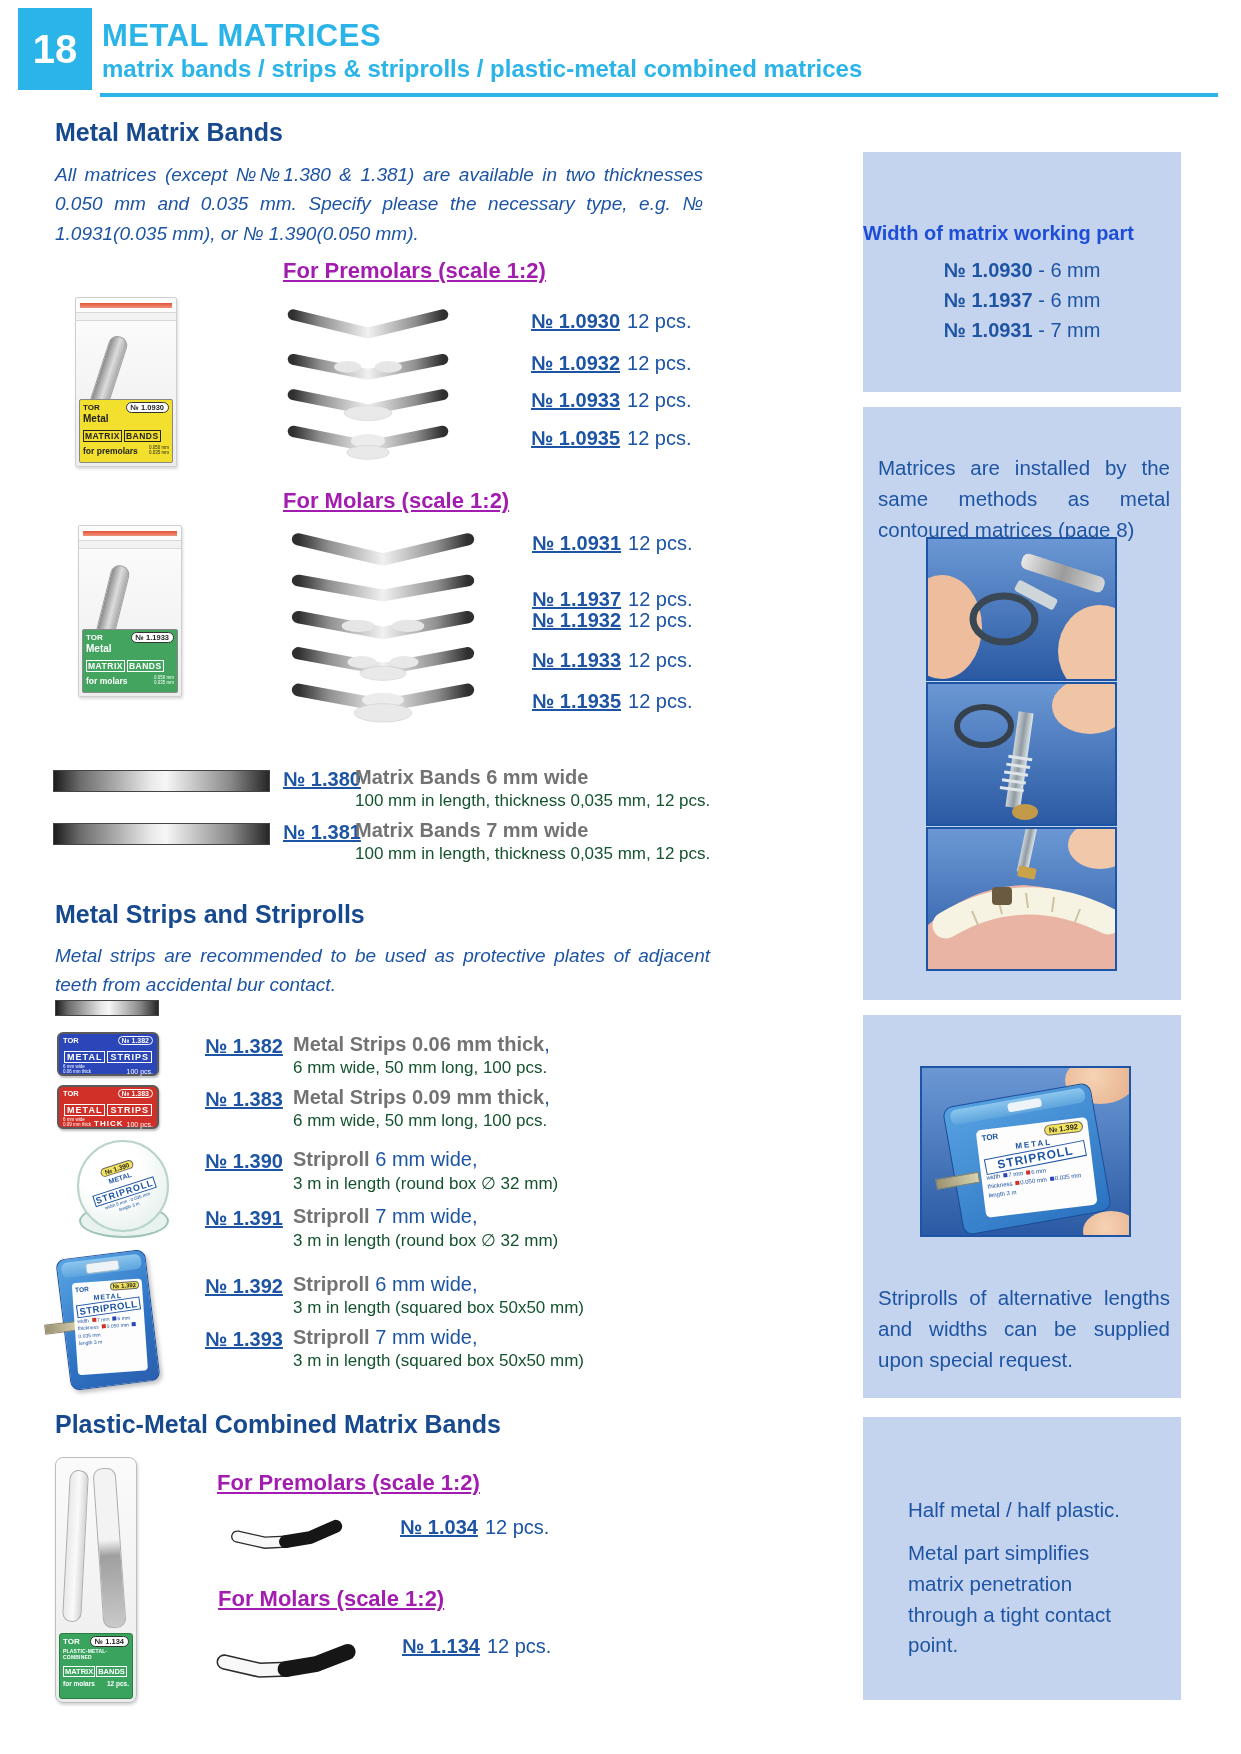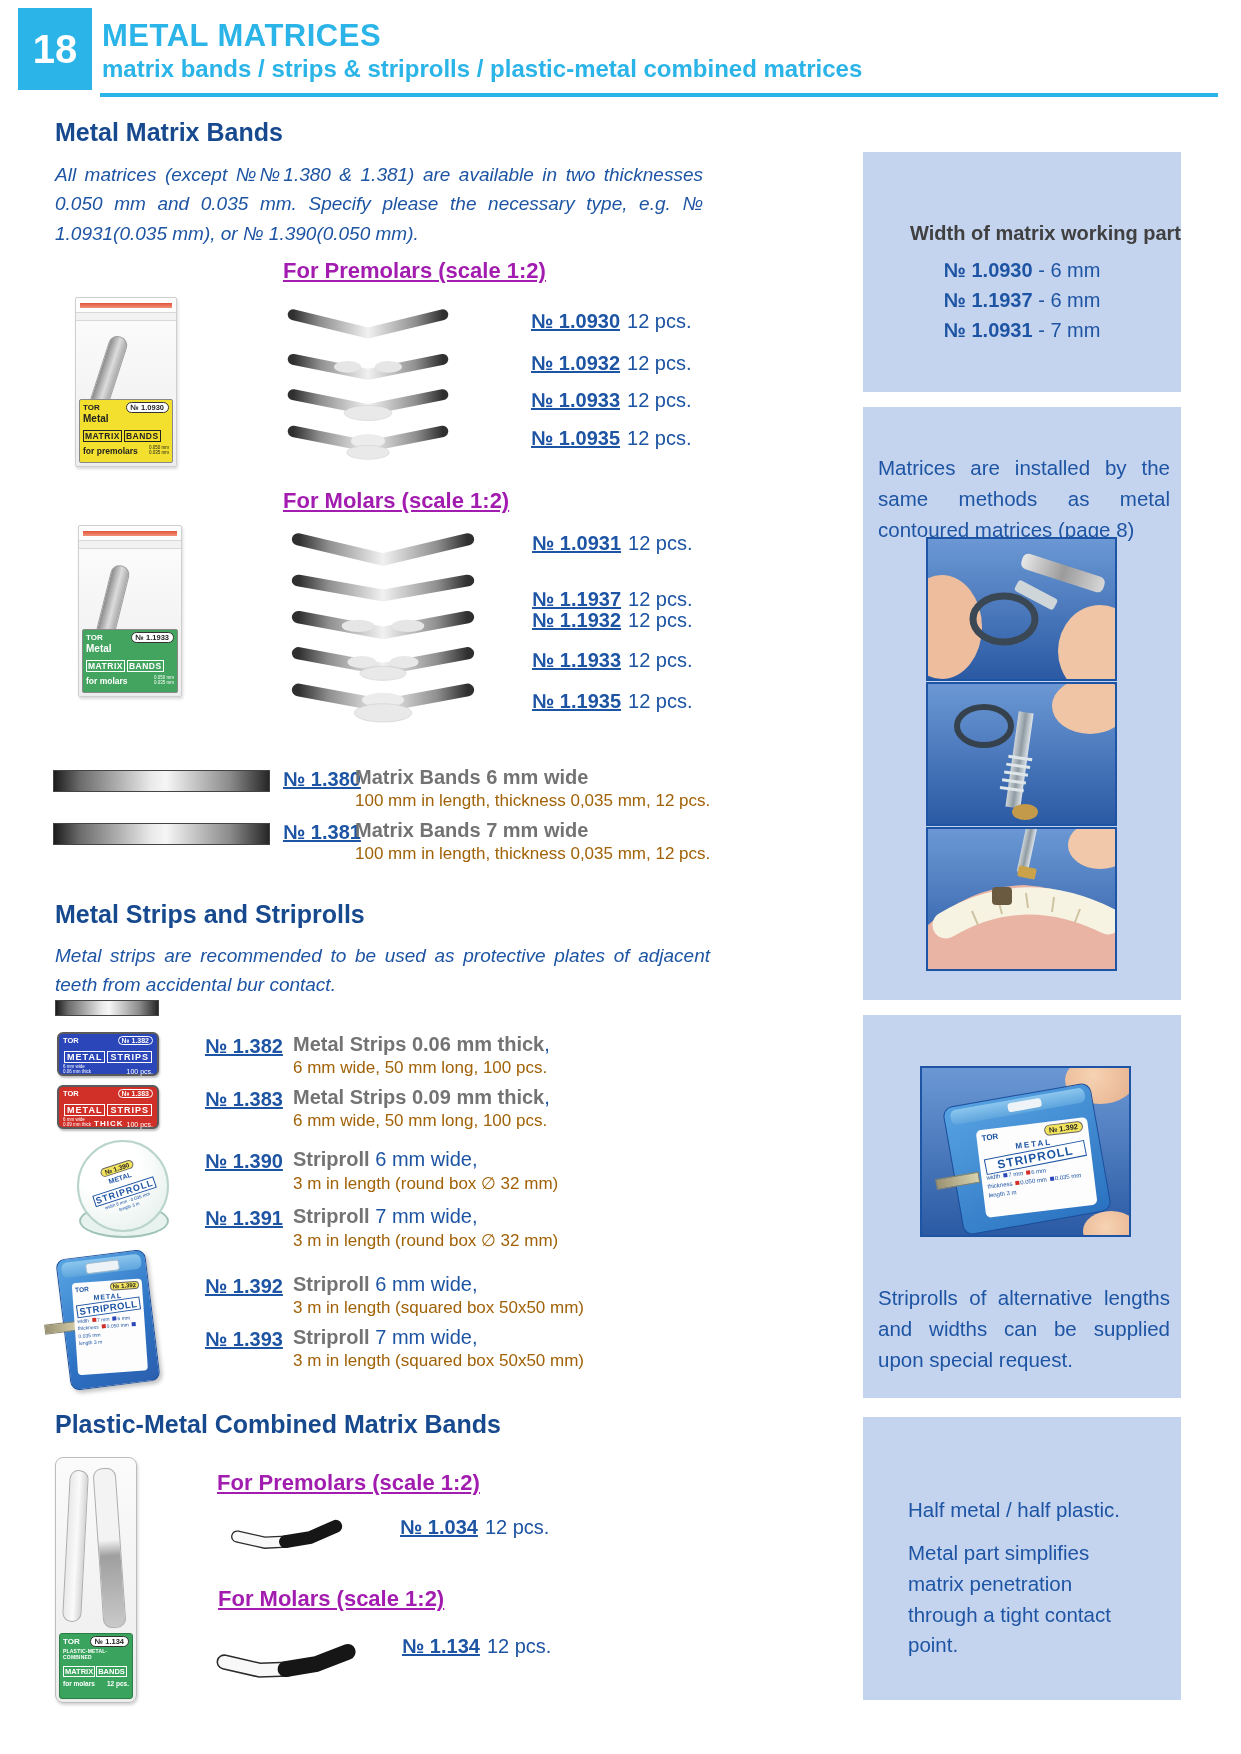"Width of matrix working part" .pan-title { color: #404040 -> #1d4ed8; text-align: right -> left }
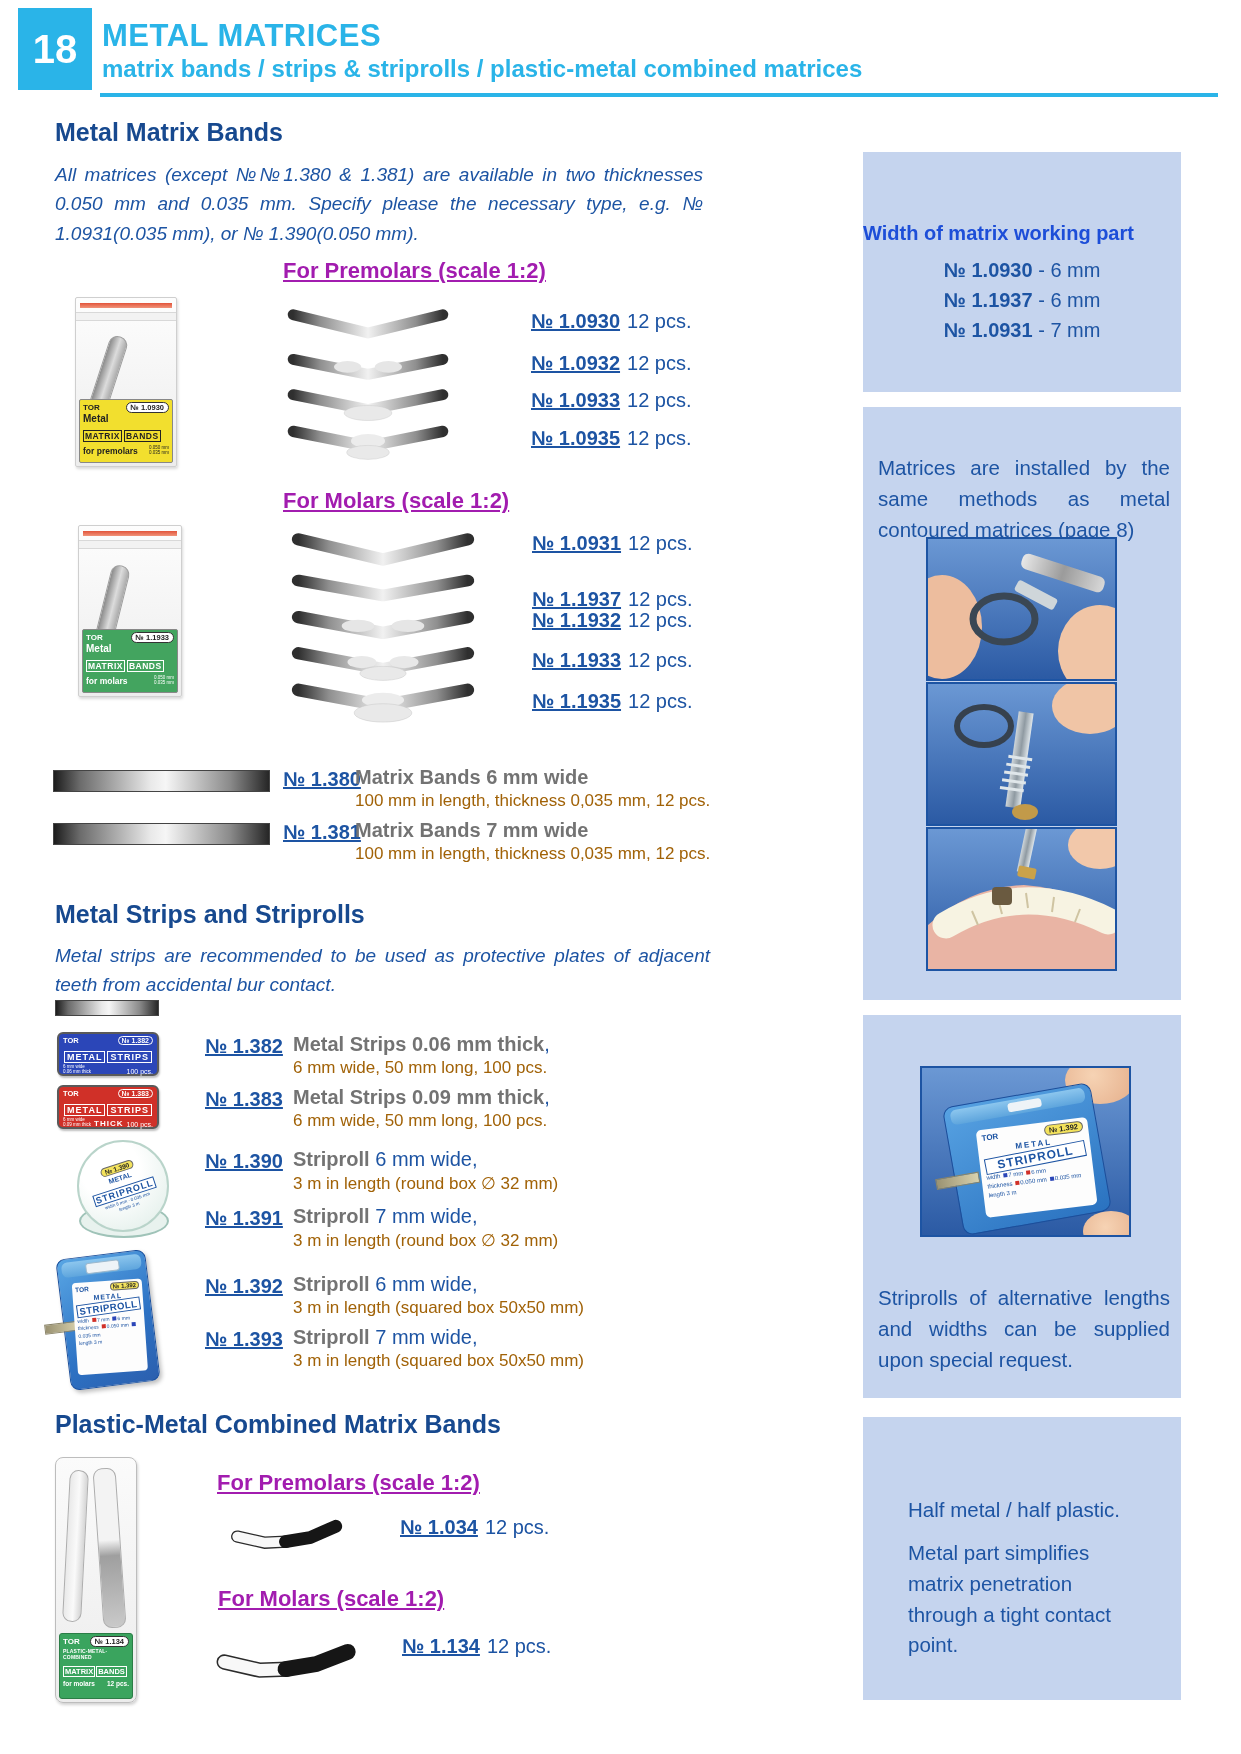"100 mm in length, thickness" .eline2 { color: #a16207 -> #14532d }
